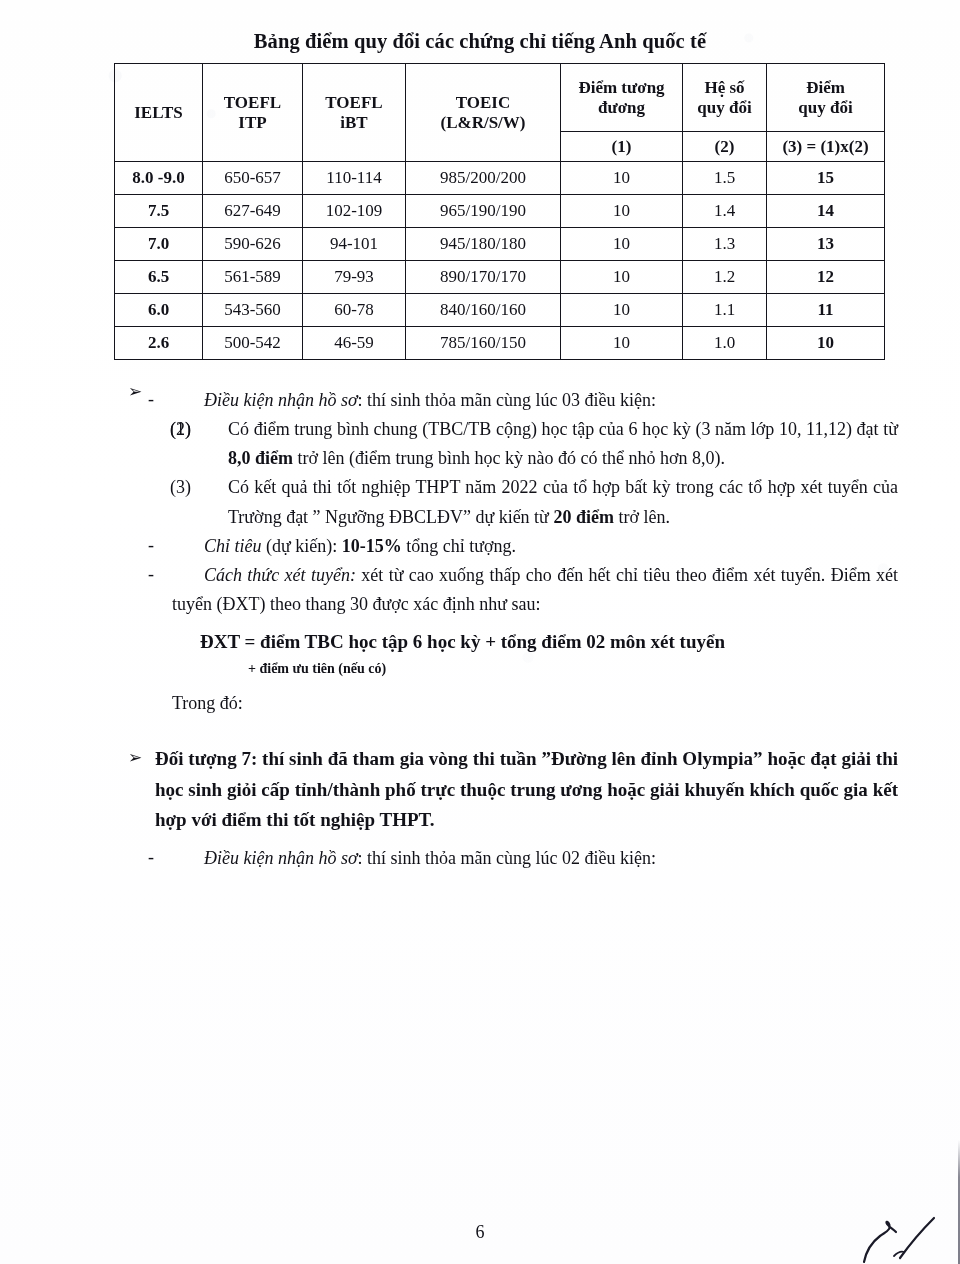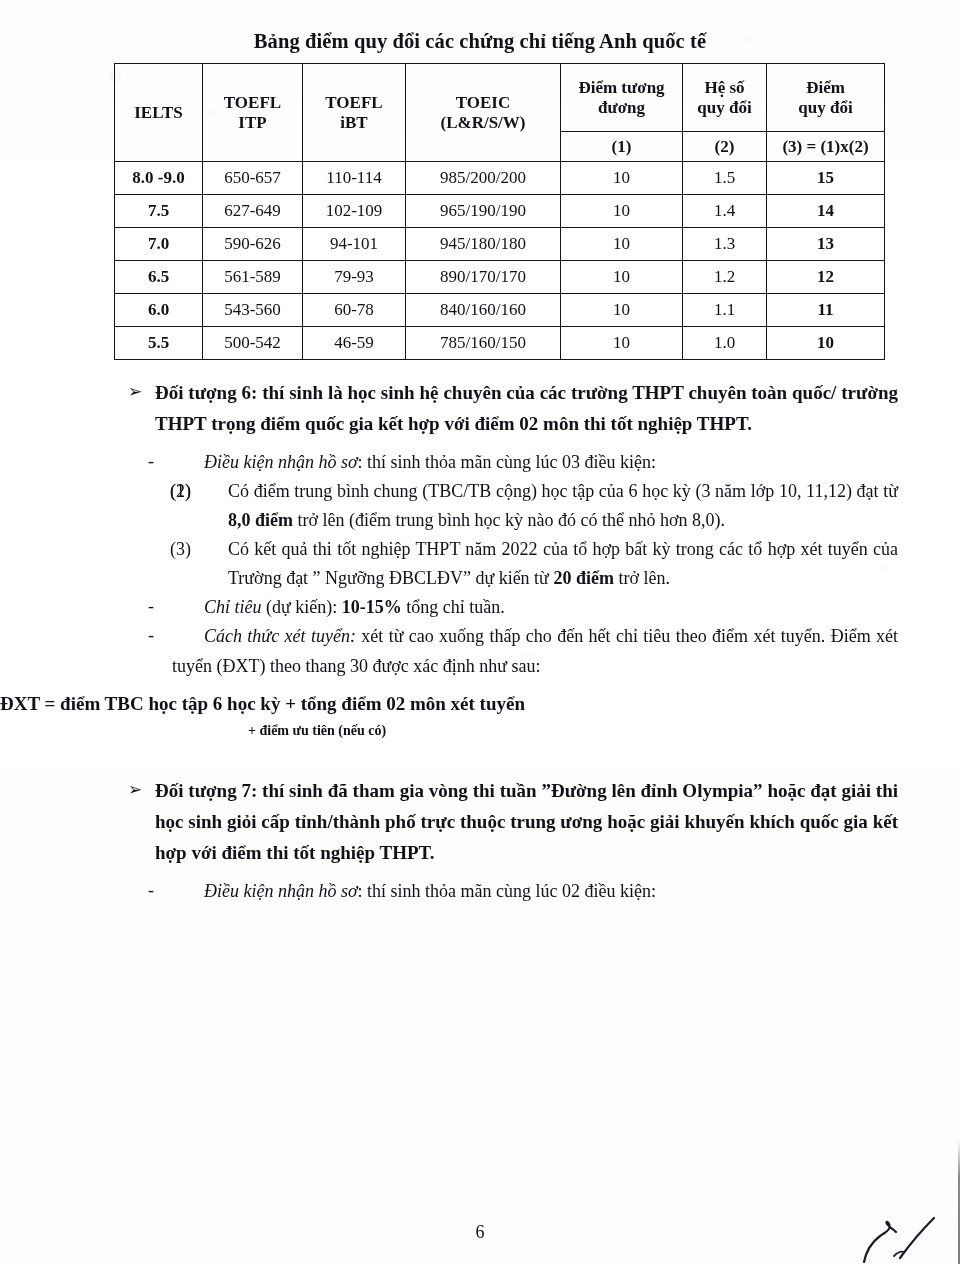"5.5" td.c-ielts { text: 5.5 -> 2.6 }
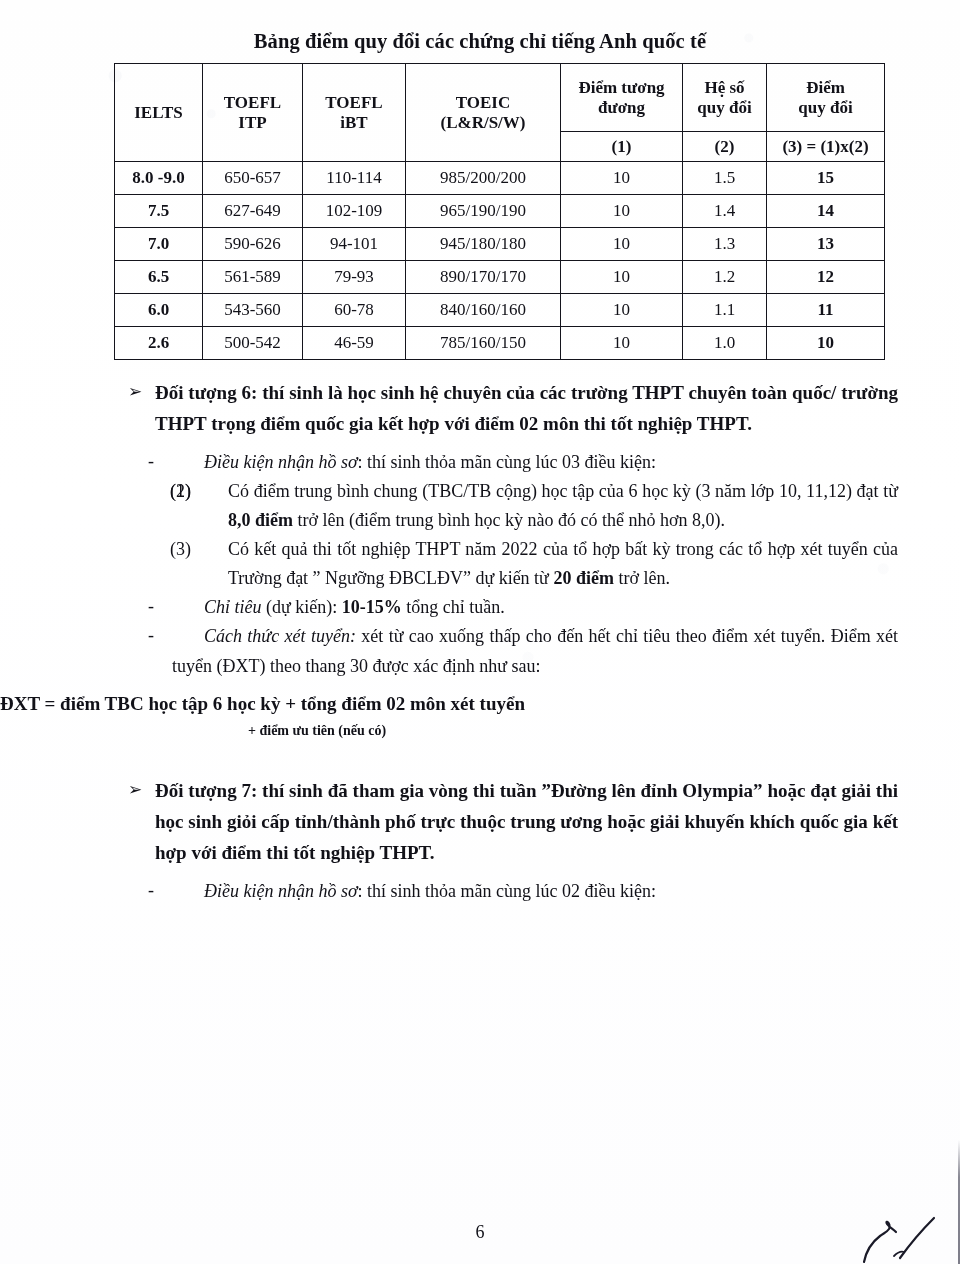"Đối tượng 6: thí sinh" span { html: <span>Đối tượng 6: thí sinh là học sinh hệ chuyên của các trường THPT chuyên toàn quốc/ trường THPT trọng điểm quốc gia kết hợp với điểm 02 môn thi tốt nghiệp THPT.</span> -> none }
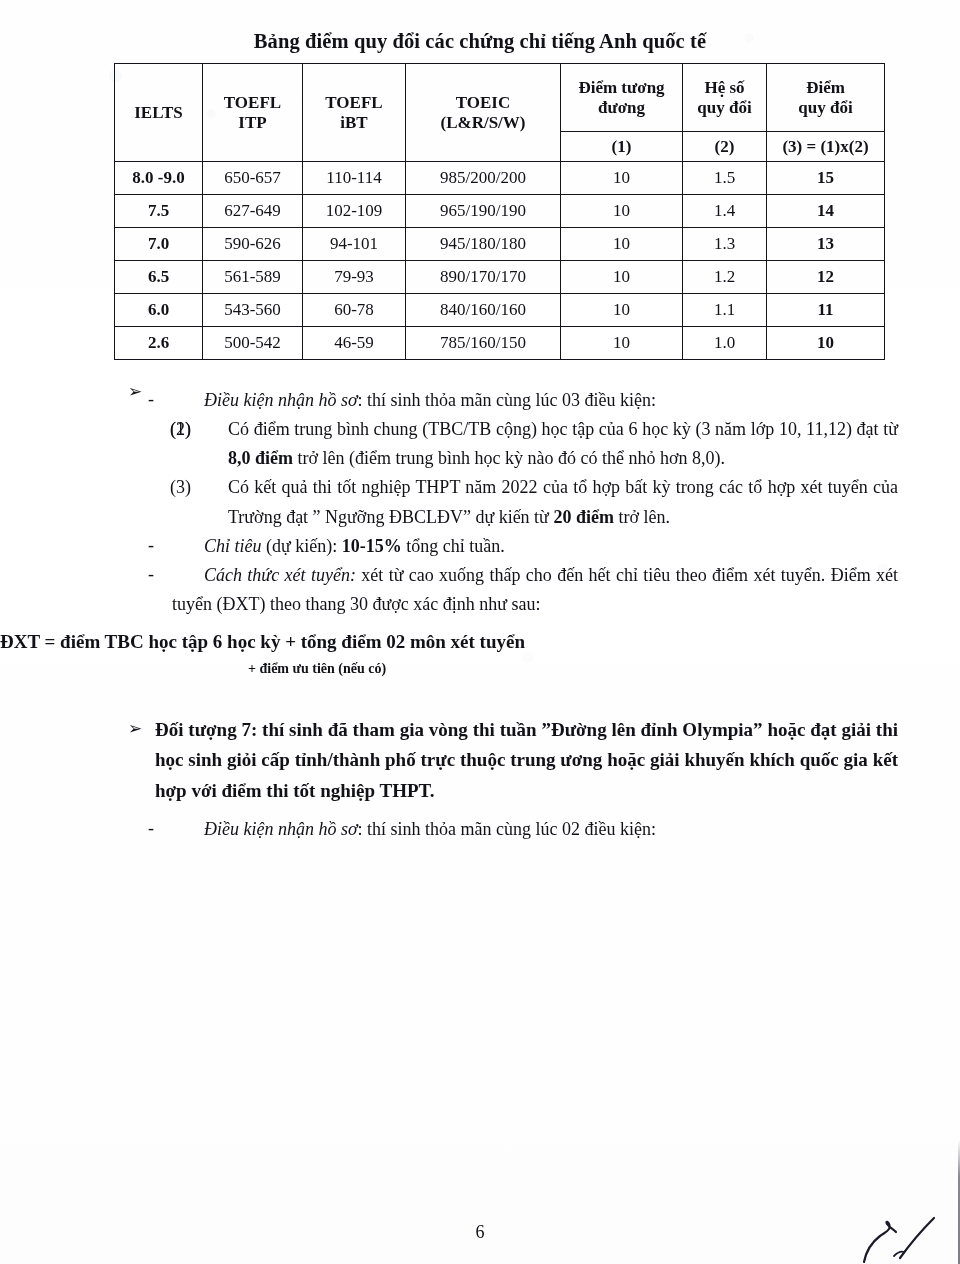"tổng chỉ tuần." span { text: tuần -> tượng }
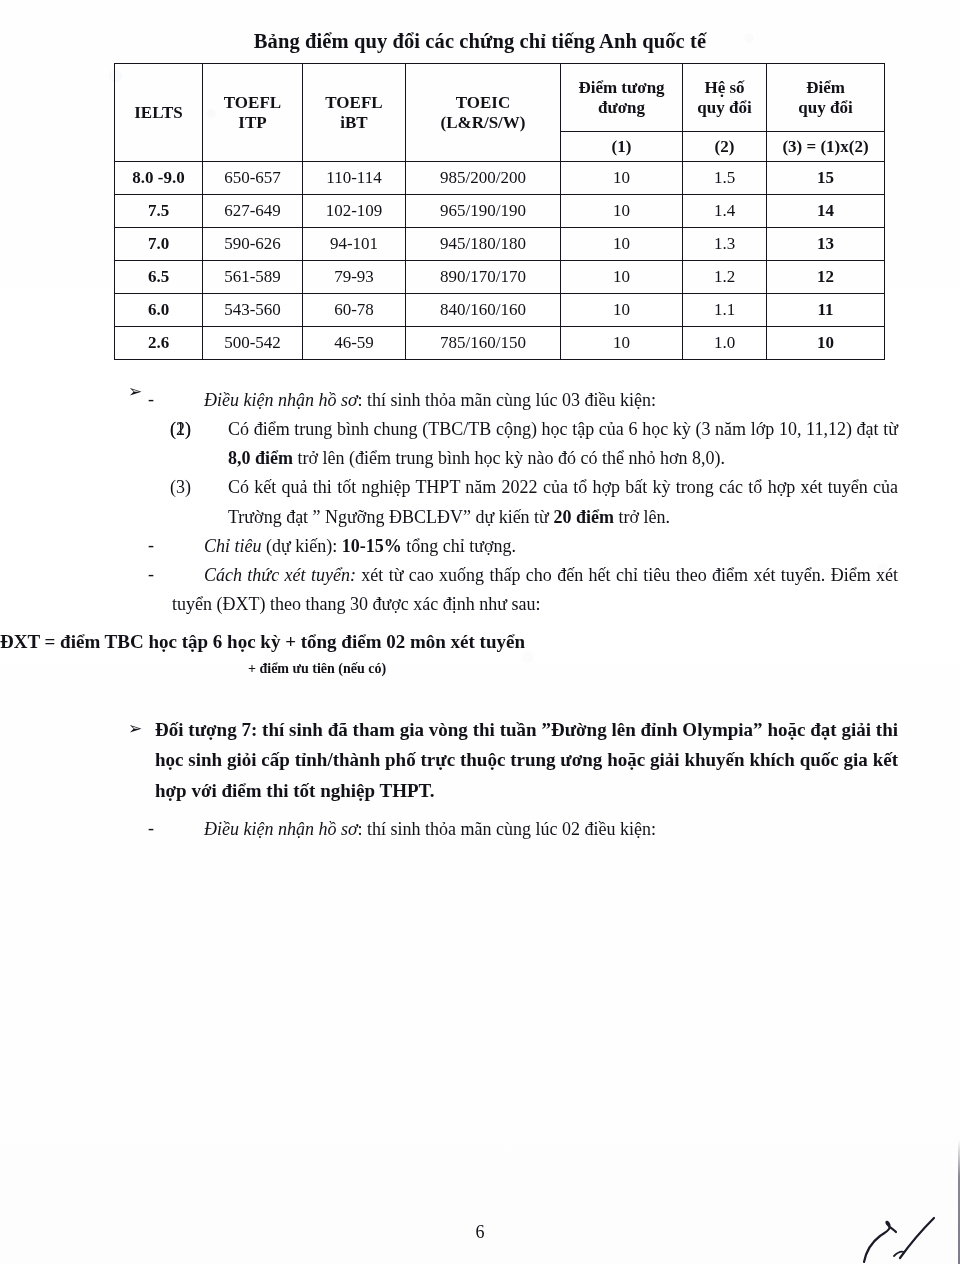"ĐXT = điểm TBC học" .formula-1 { padding-left: none -> 200px }
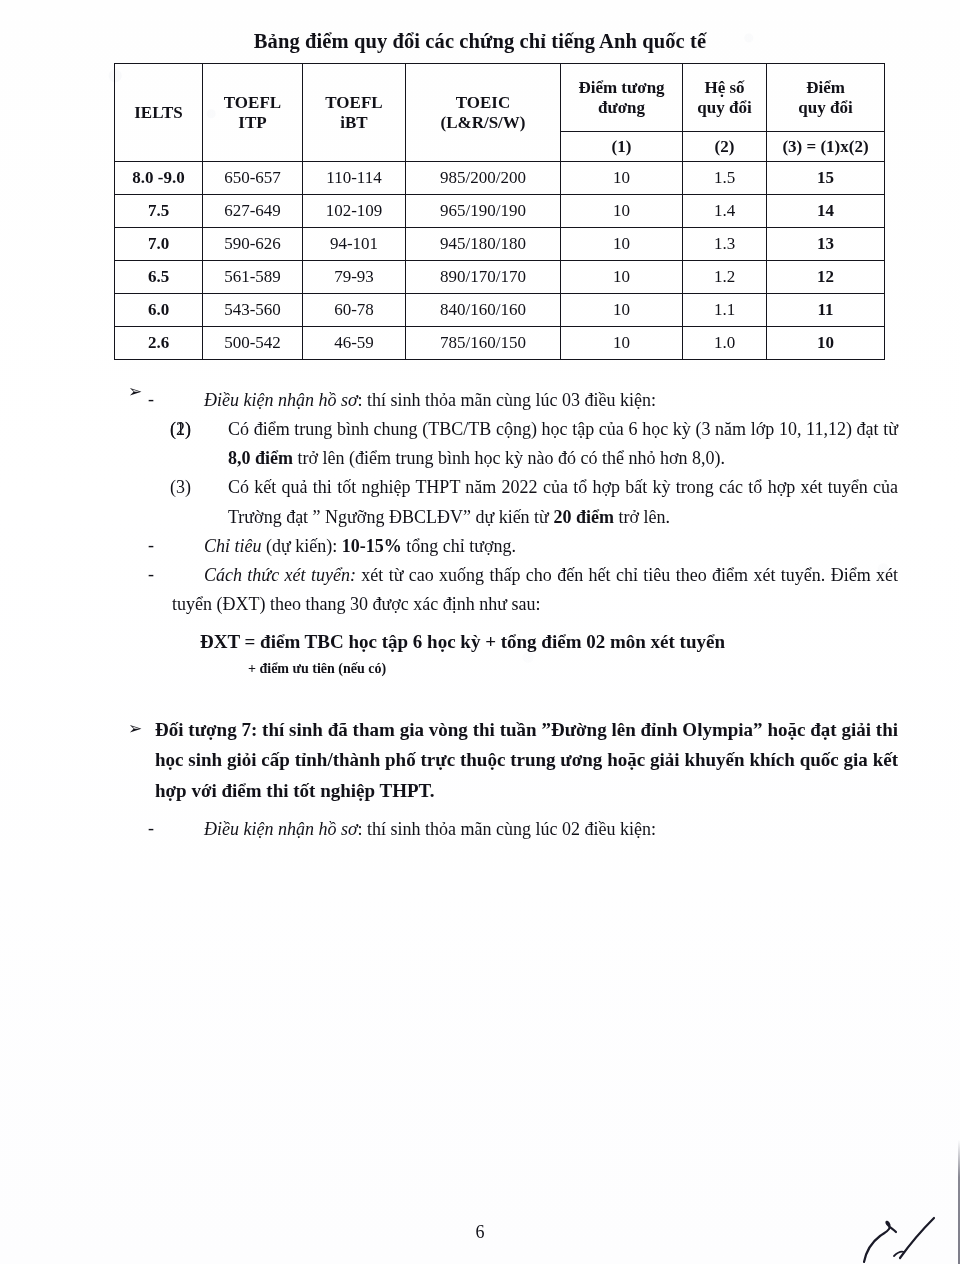"Trong đó:" div.plain-para { html: none -> <div>Trong đó:</div> }
